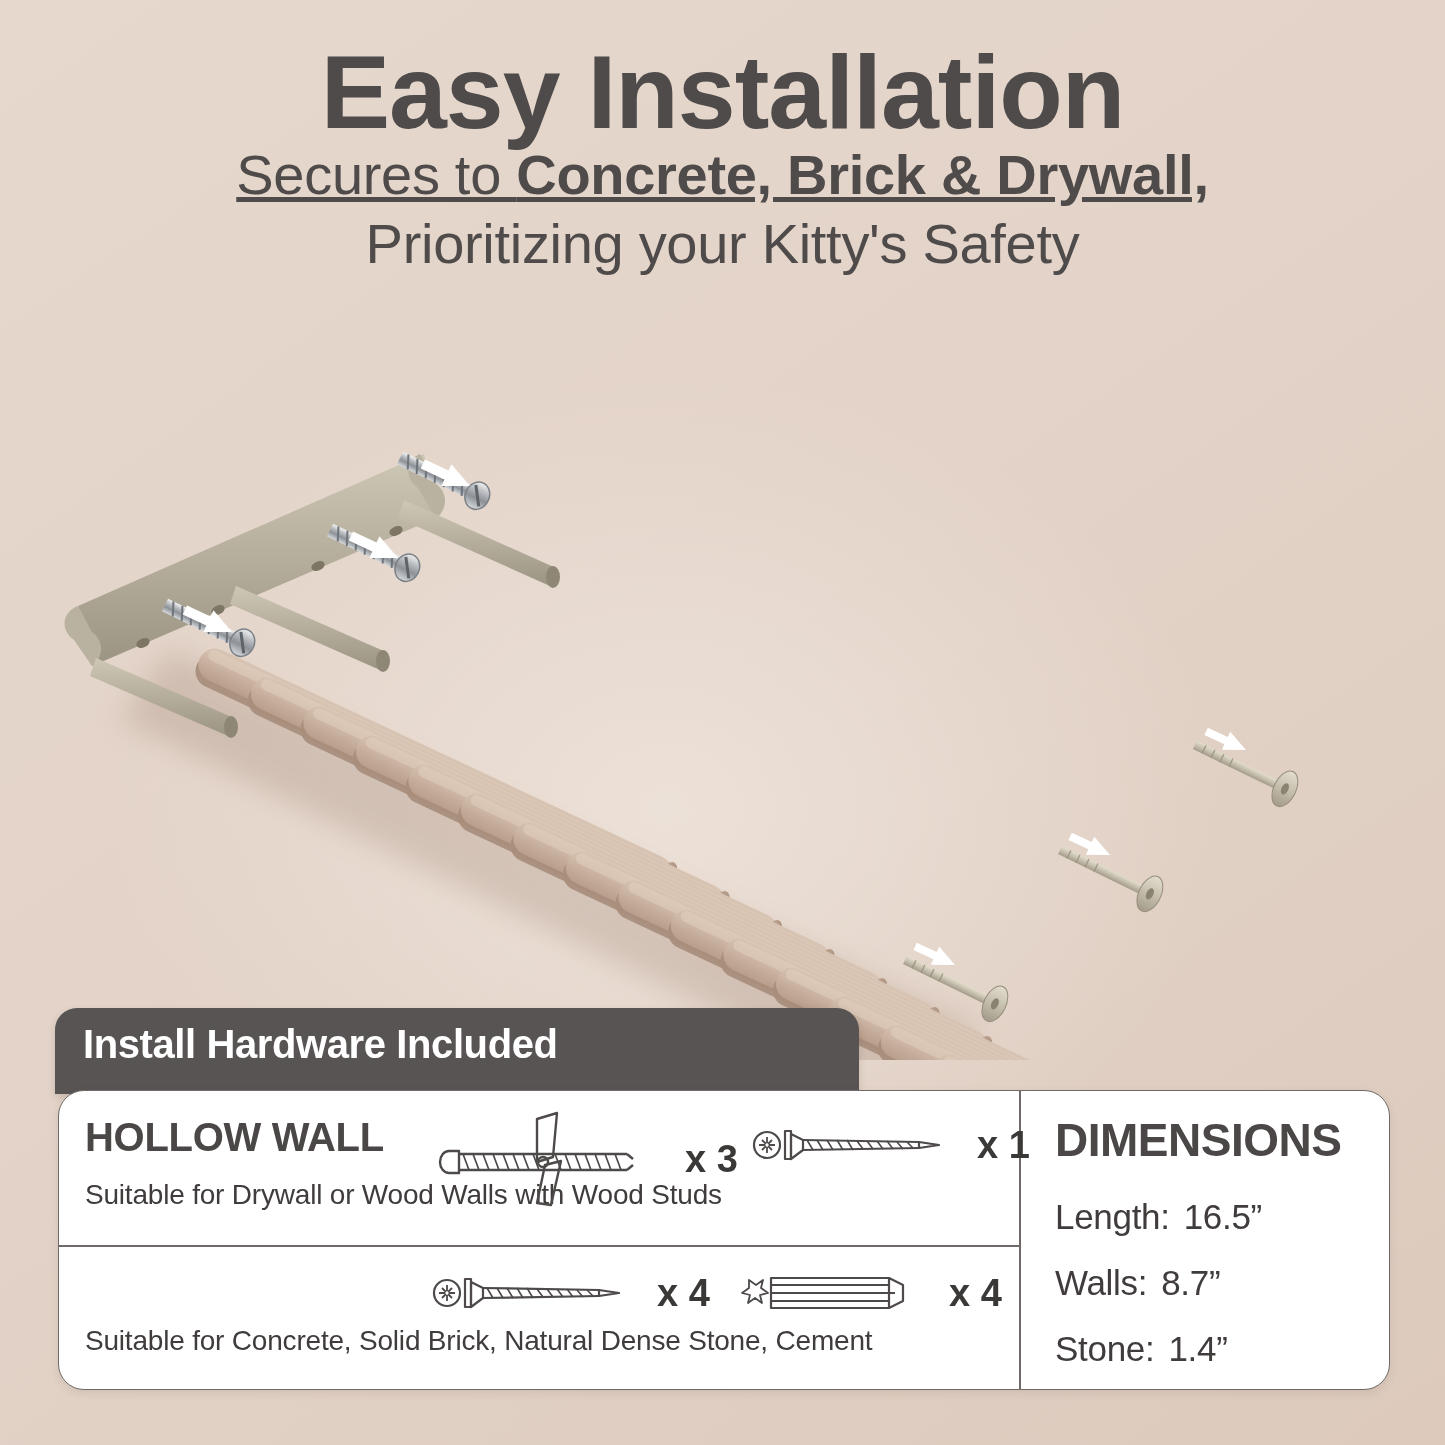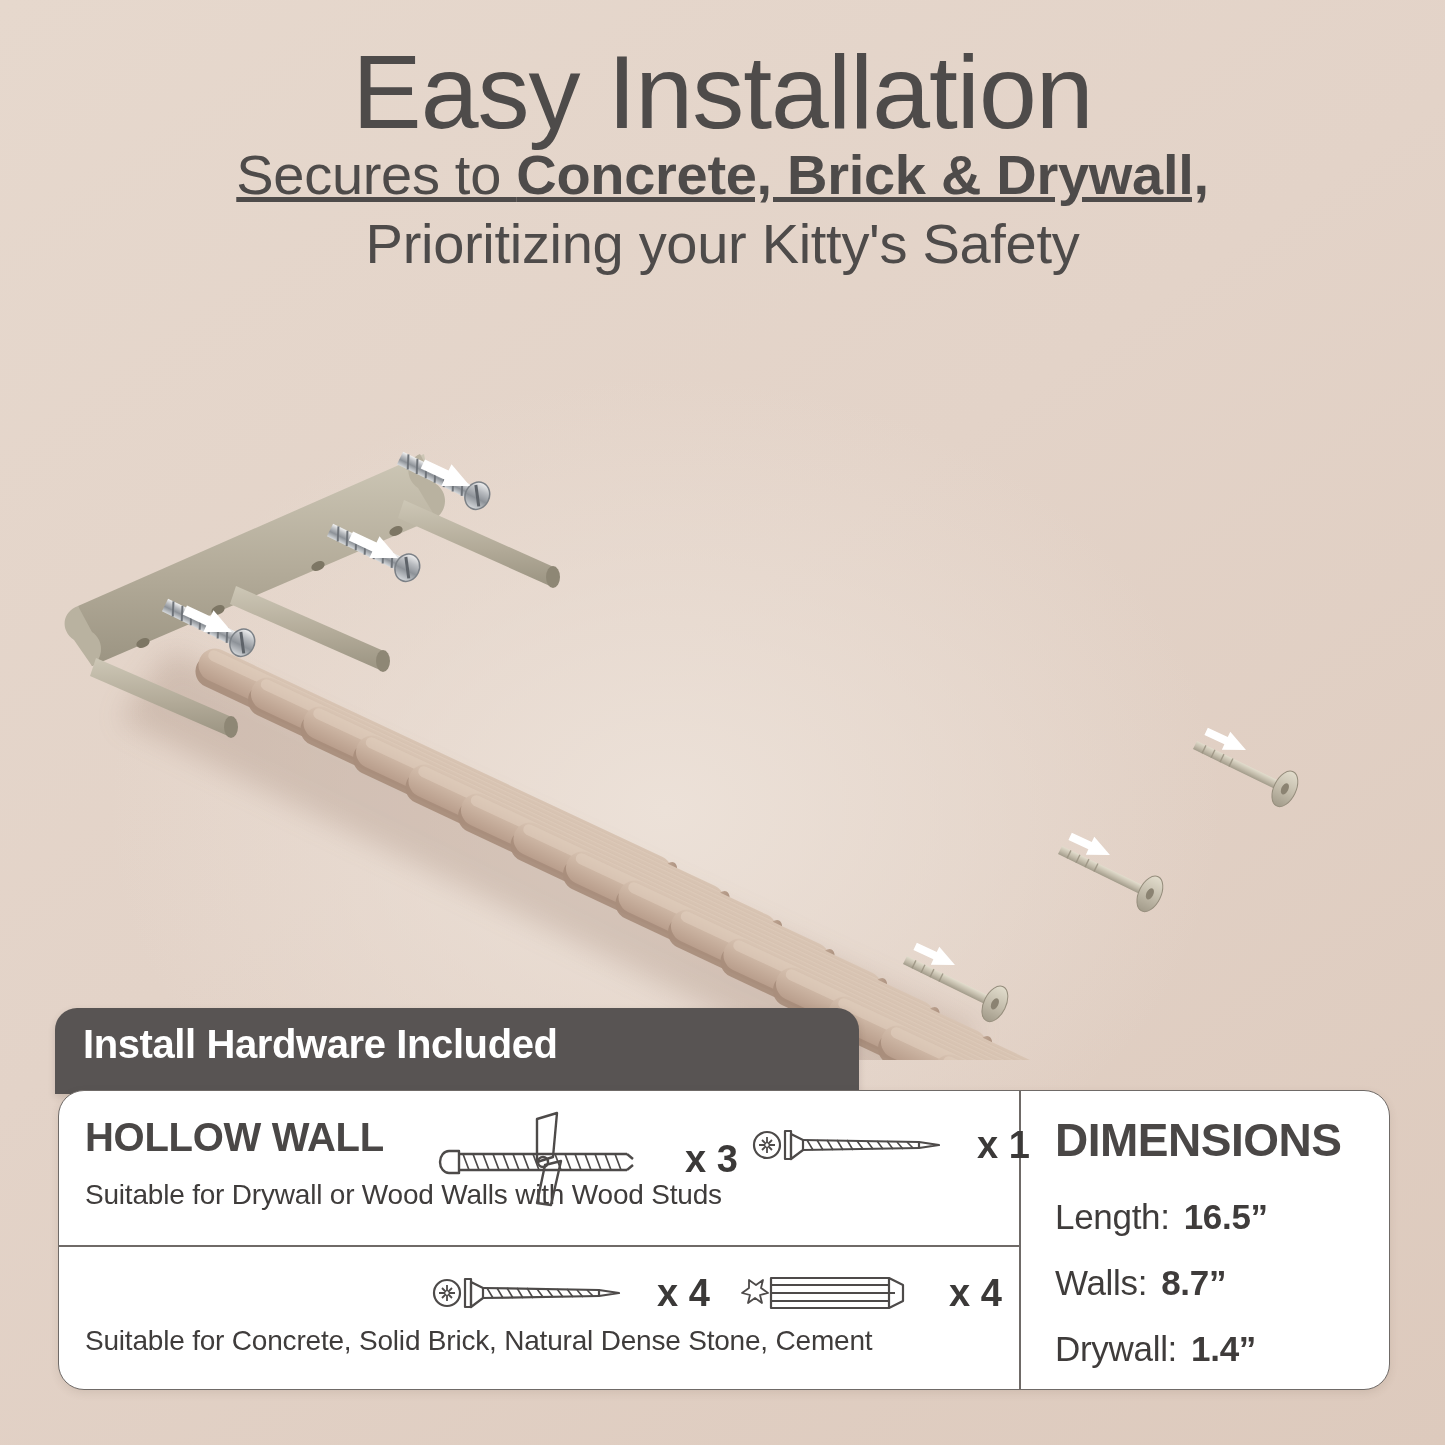"Easy Installation" .h-title { font-weight: 400 -> 700 }
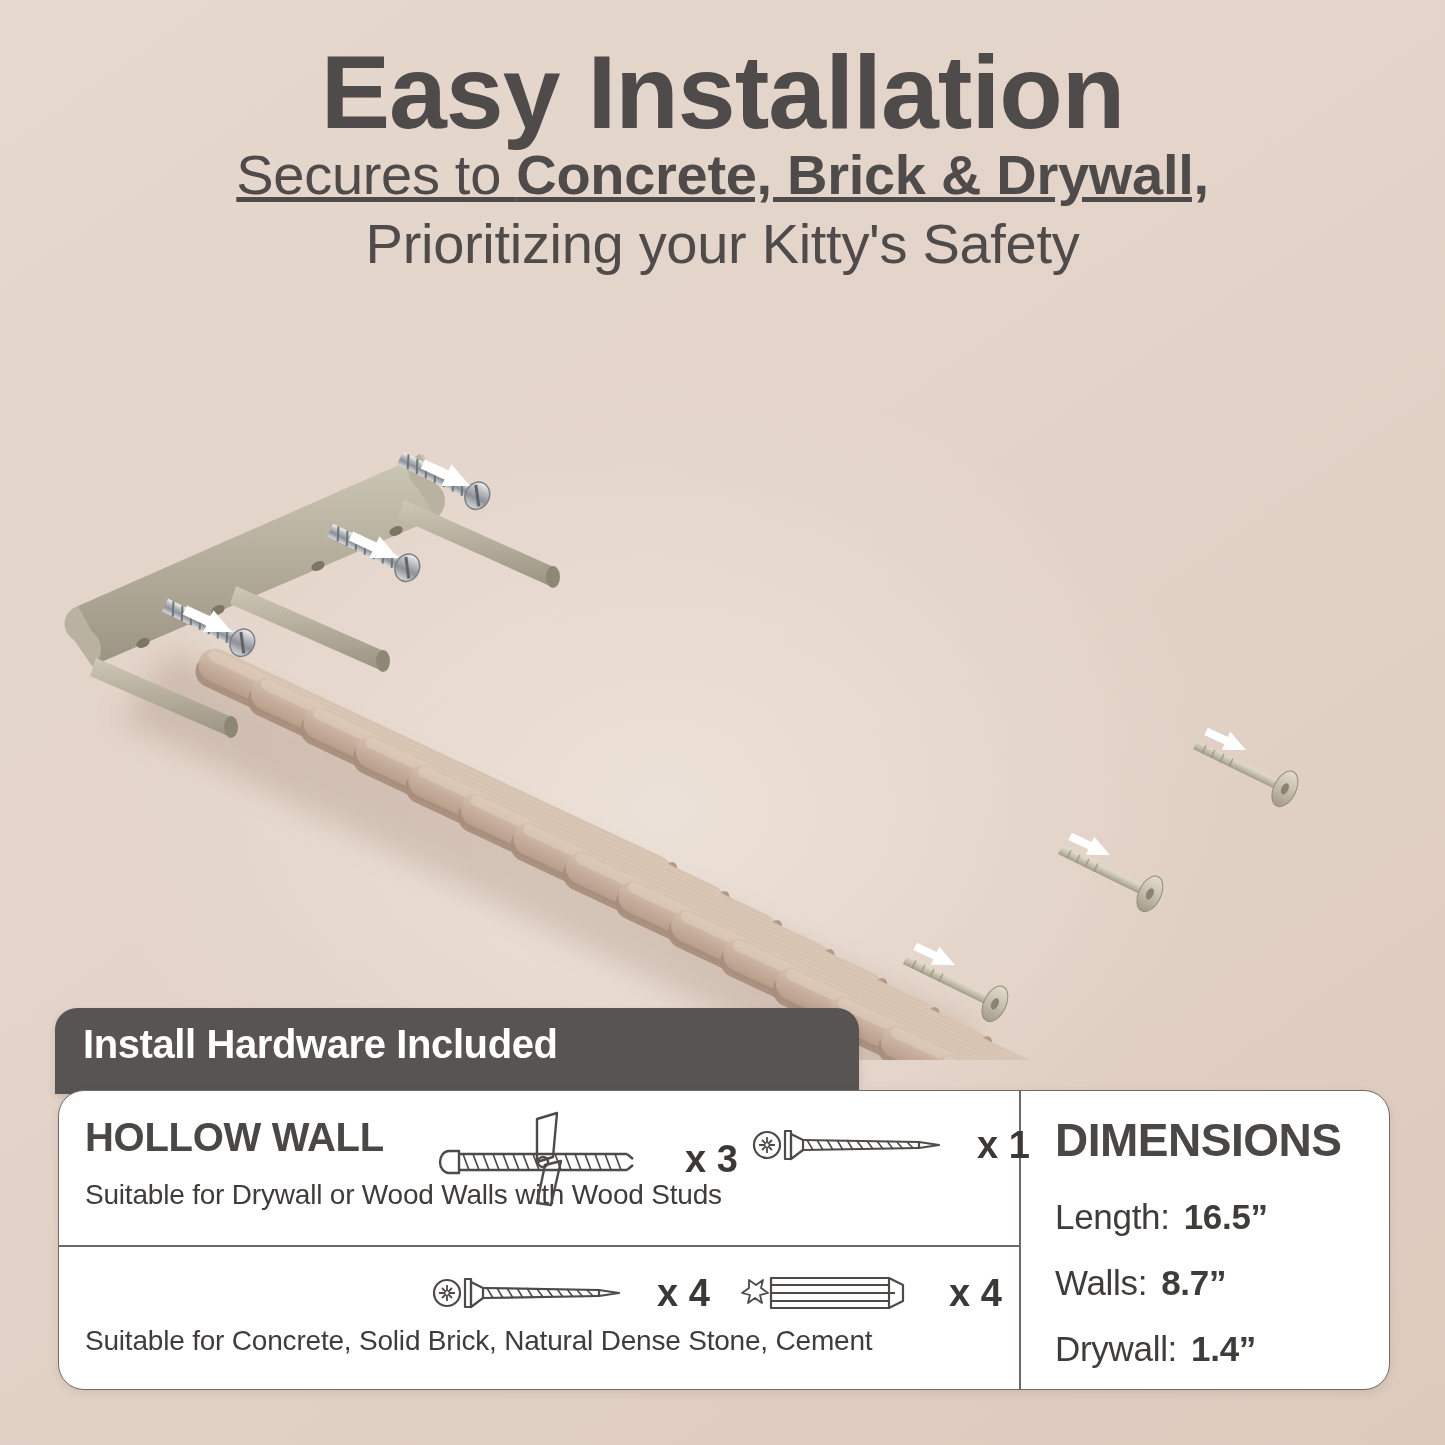"16.5”" .dim-row .val { font-weight: 700 -> 400 }
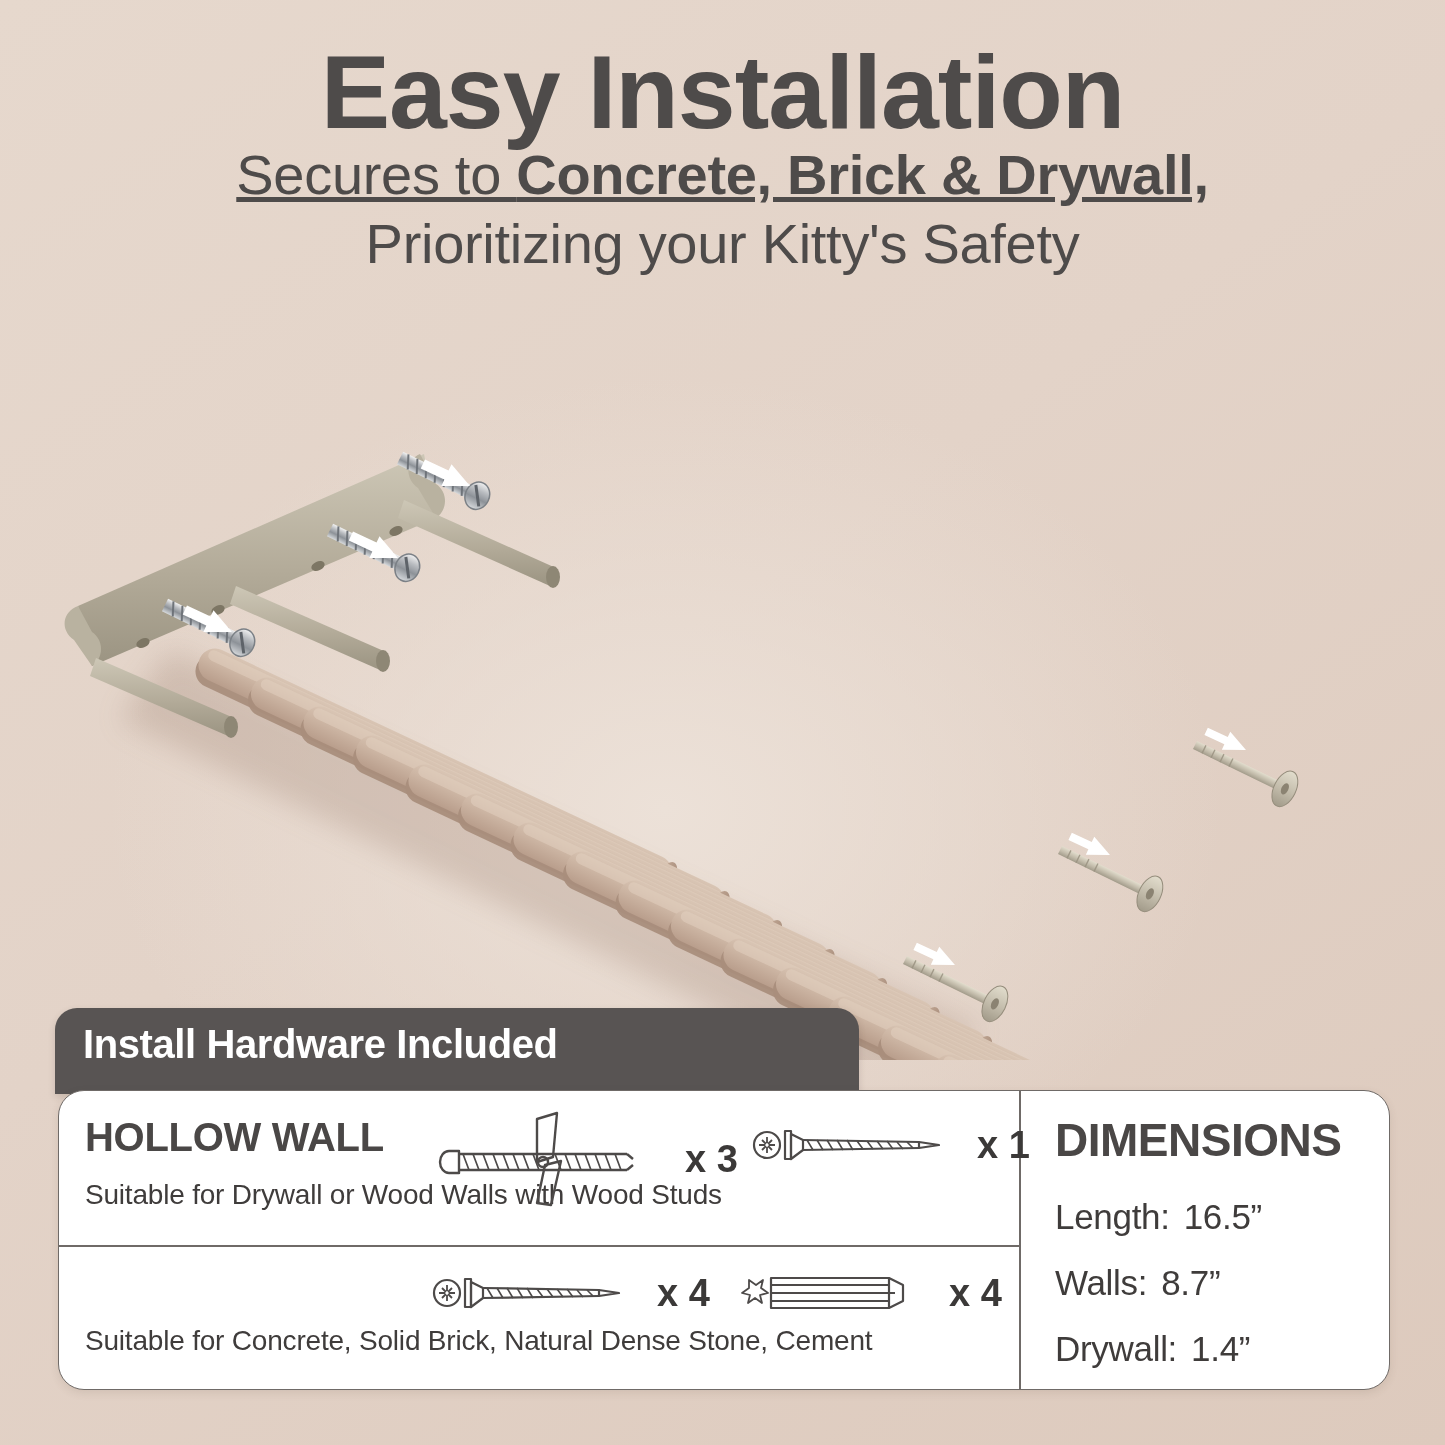"Drywall:" span.lbl { text: Drywall -> Stone }
